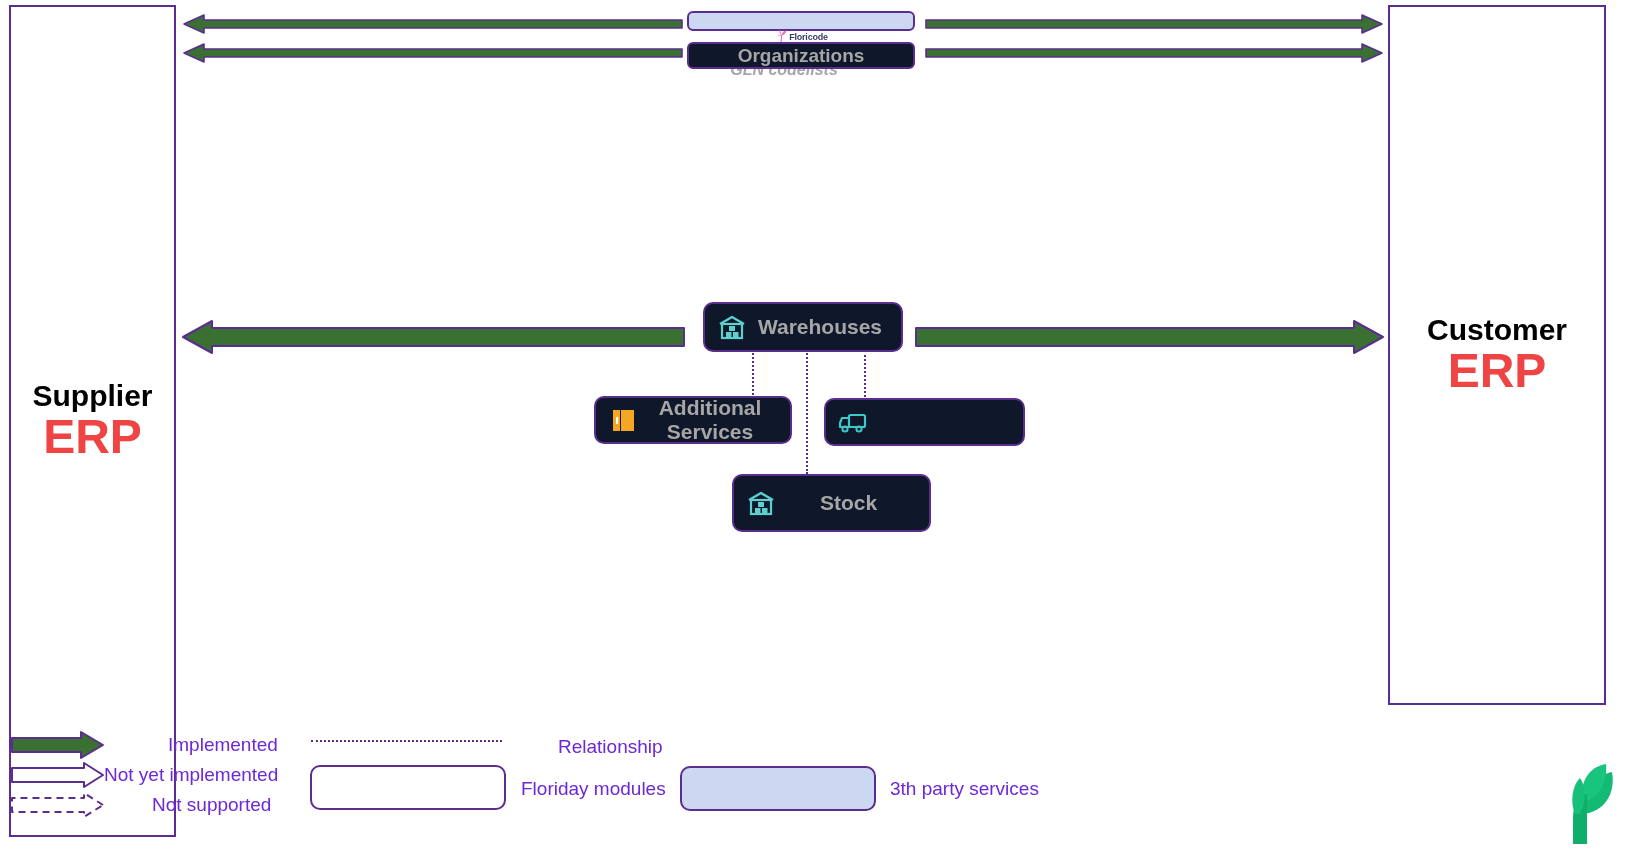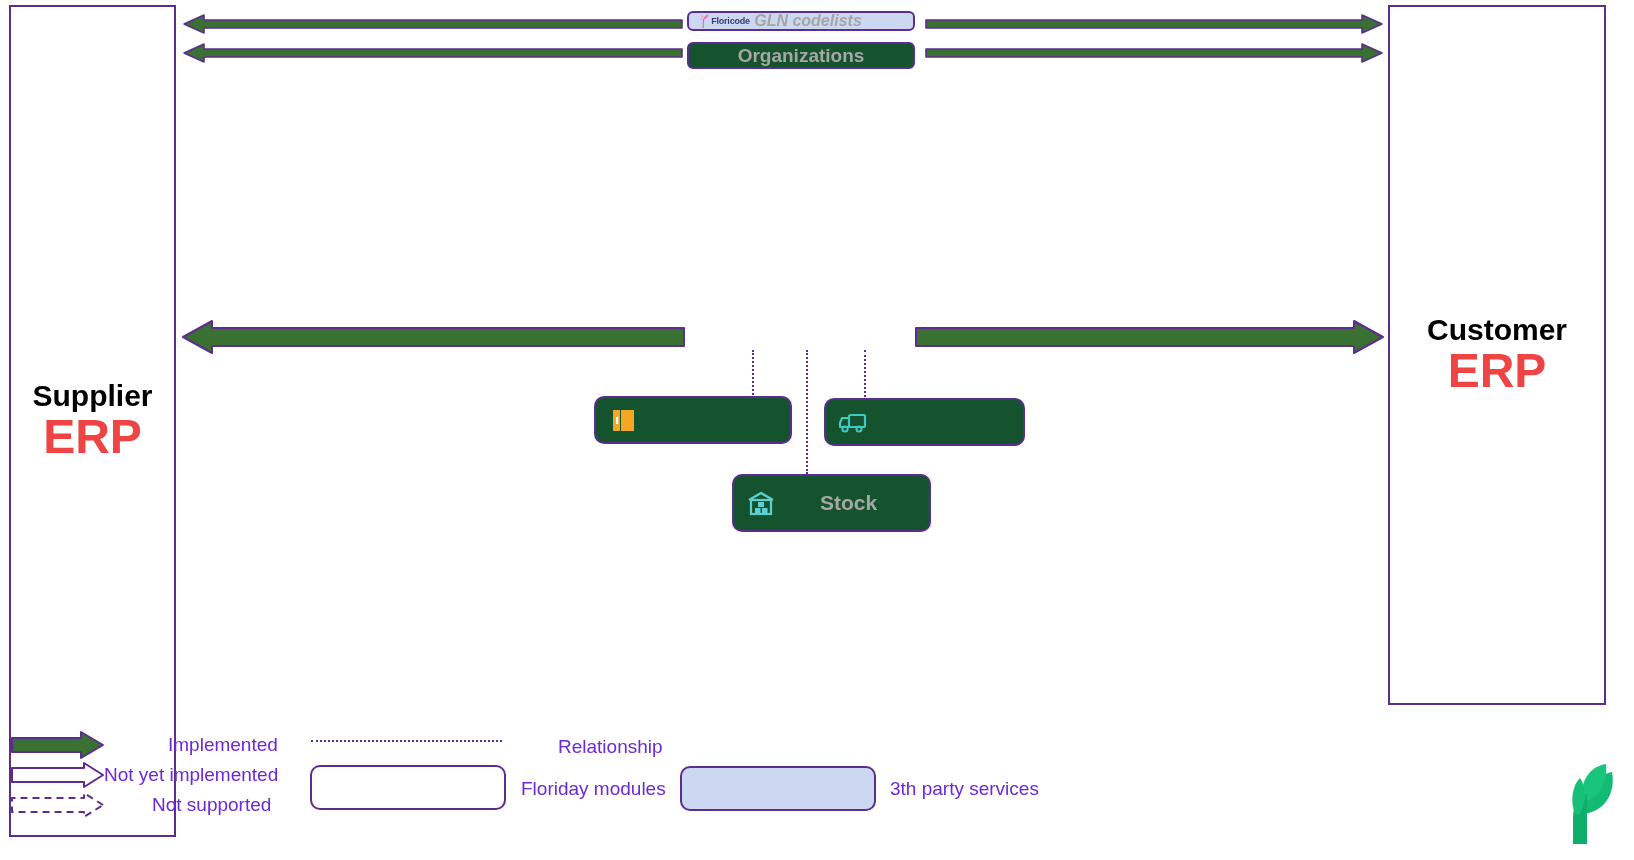"Floricode" div.mod { flex-direction: none -> column }
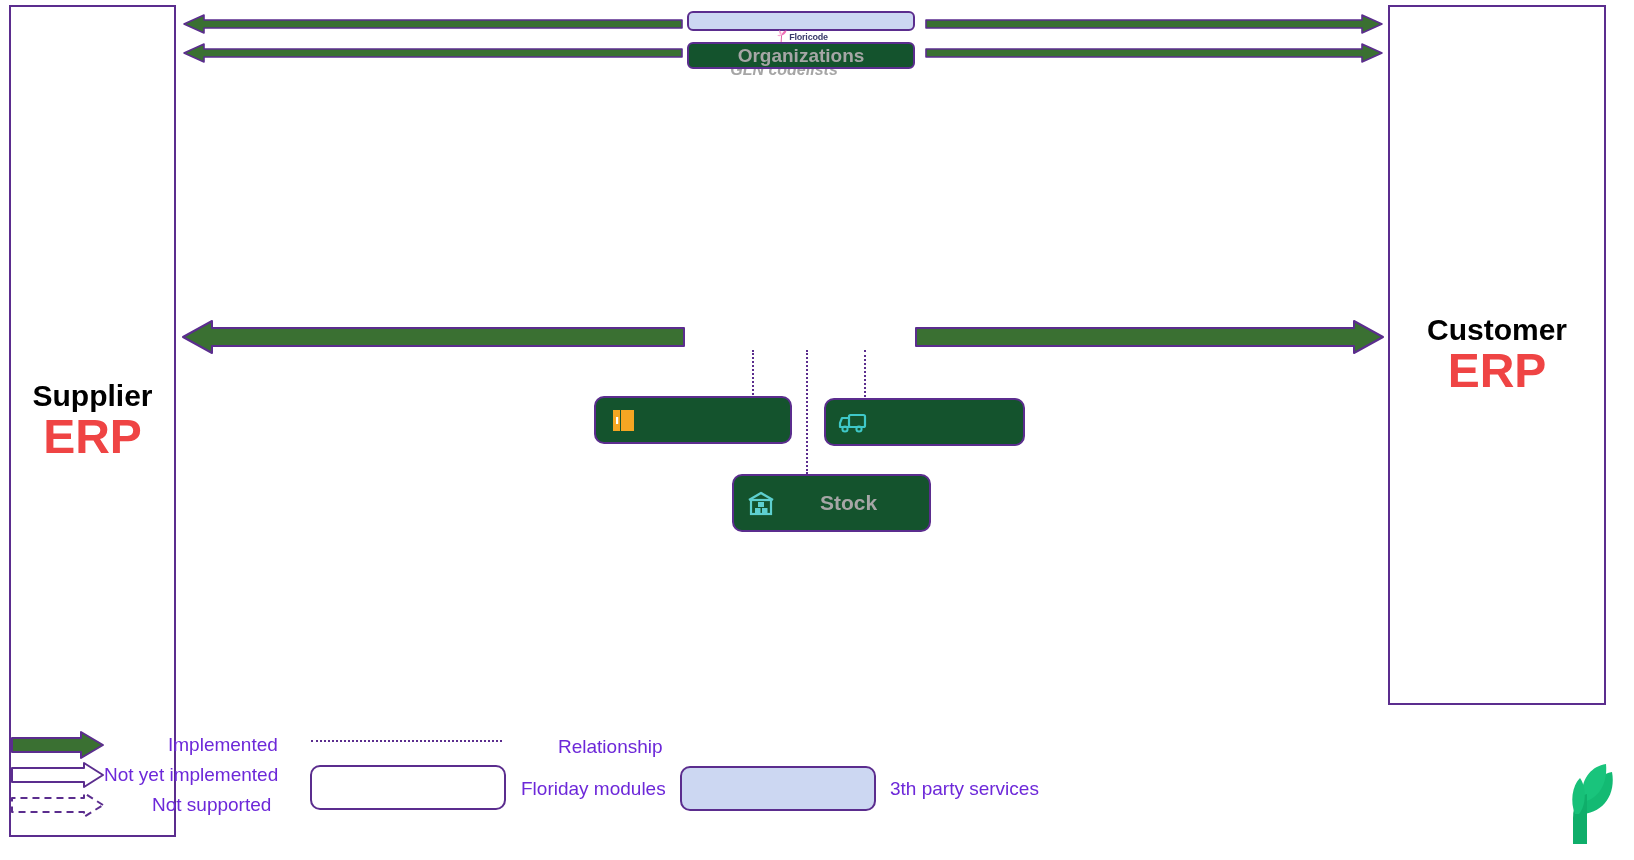"Organizations" .mod { background: #14532d -> #0f172a }
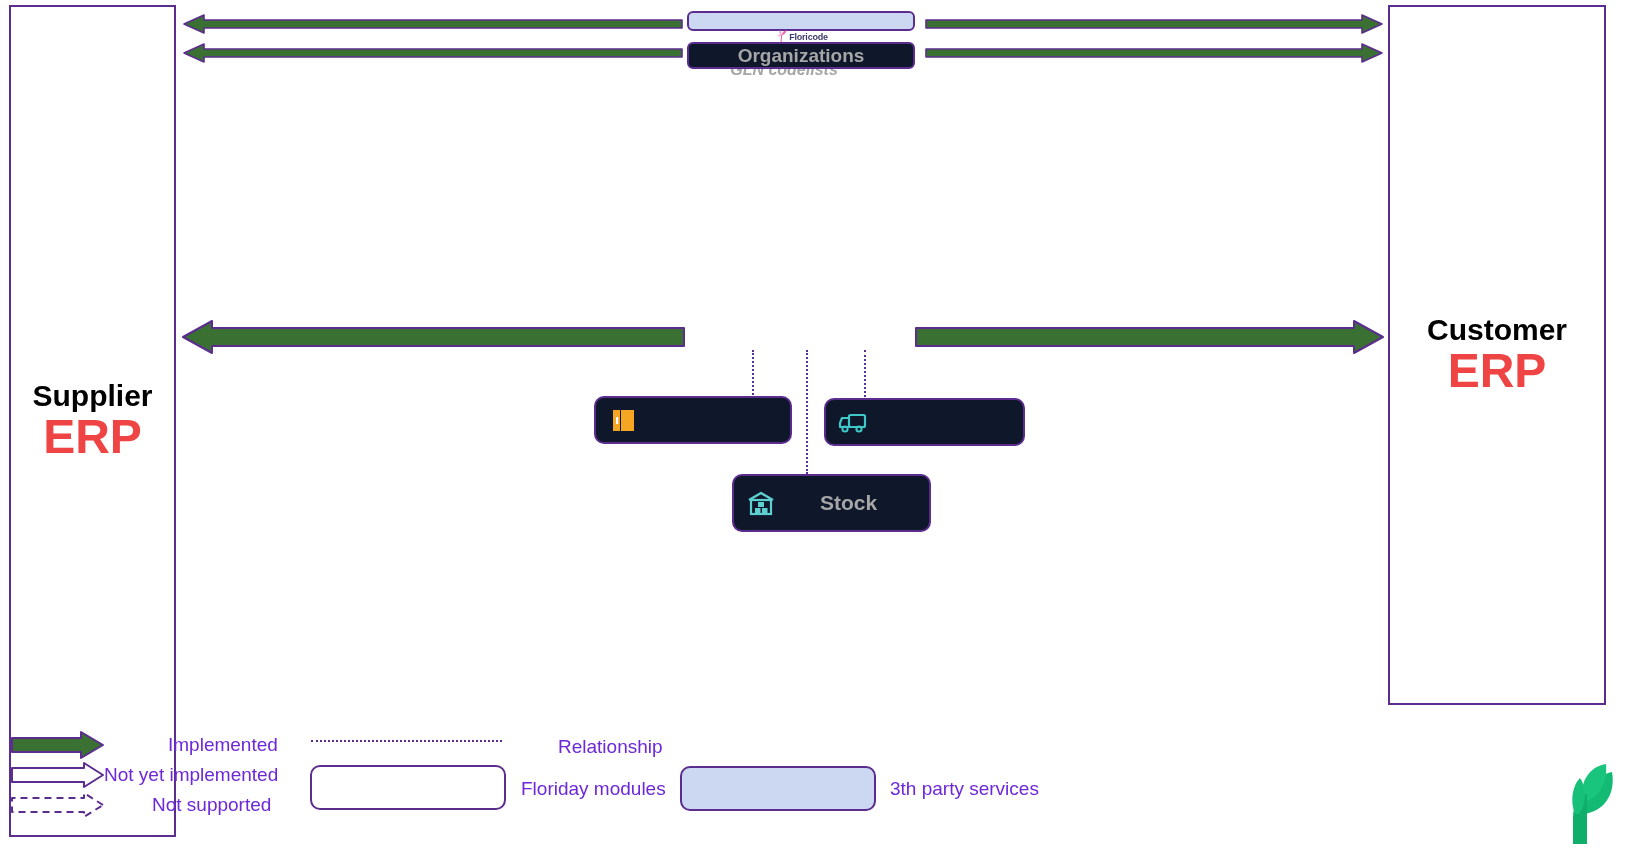"Warehouses" div.mod { html: none -> <div> <div> <svg> <path></path> <rect></rect> <rect></rect> <rect></rect> <rect></rect> </svg> </div> <div>Warehouses</div> </div> }
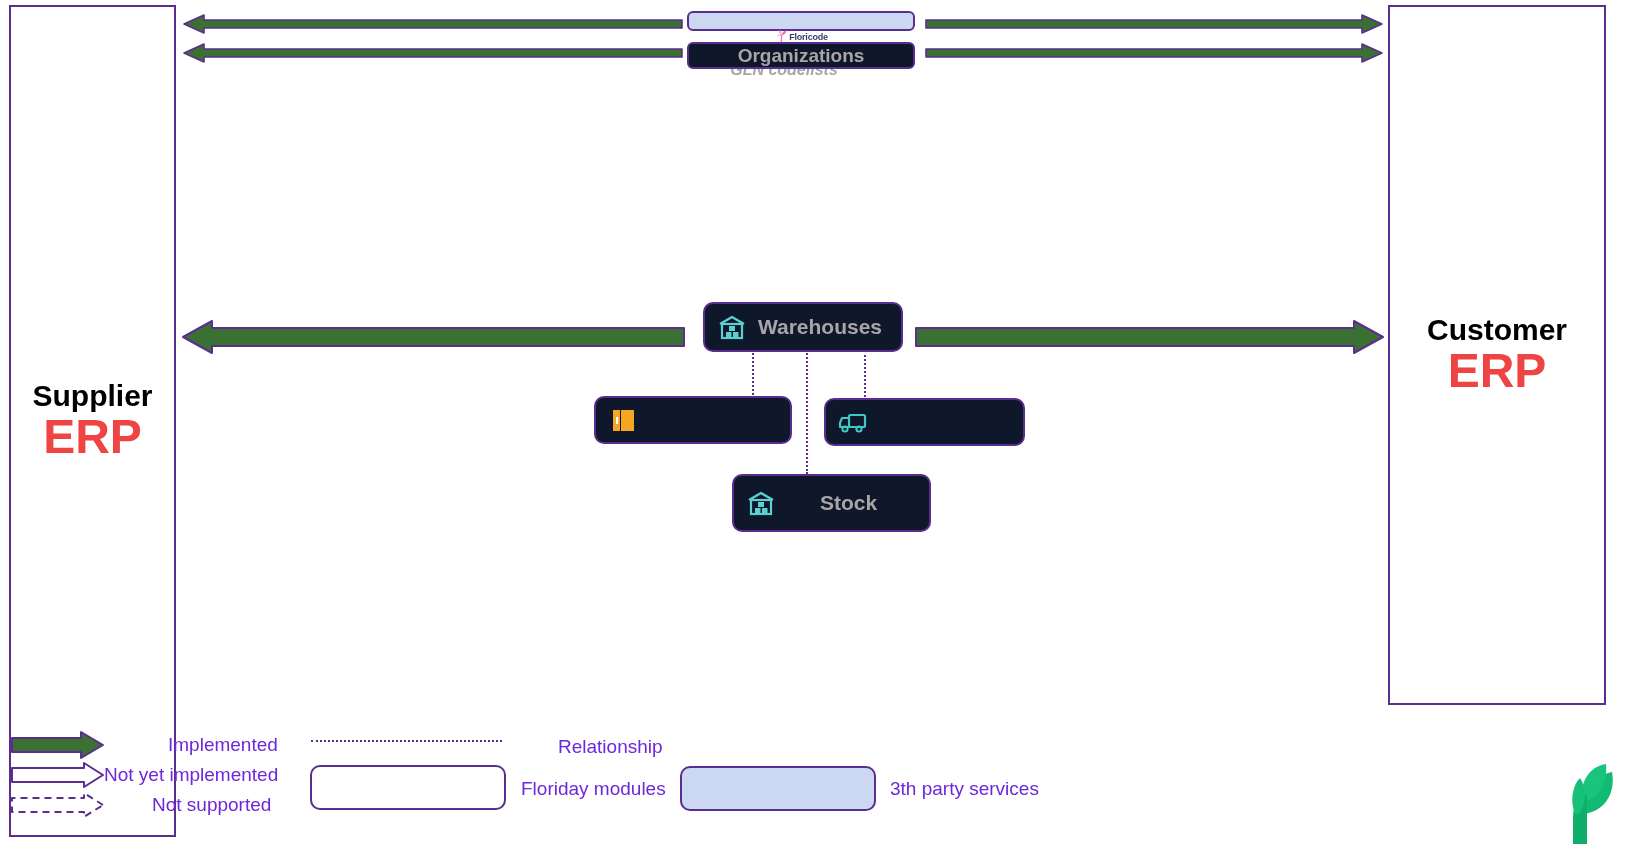"Additional" div.label { html: none -> <div> <span>Additional</span><br> <span>Services</span> </div> }
